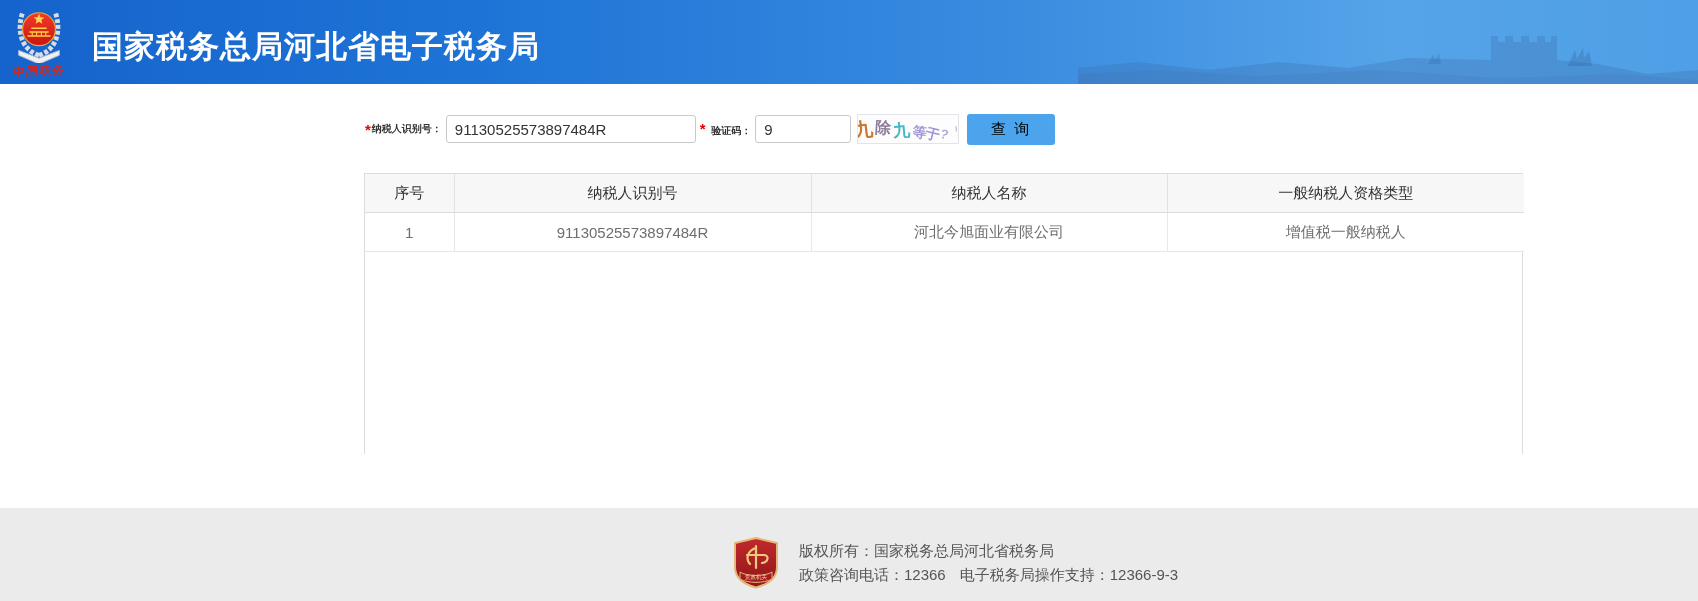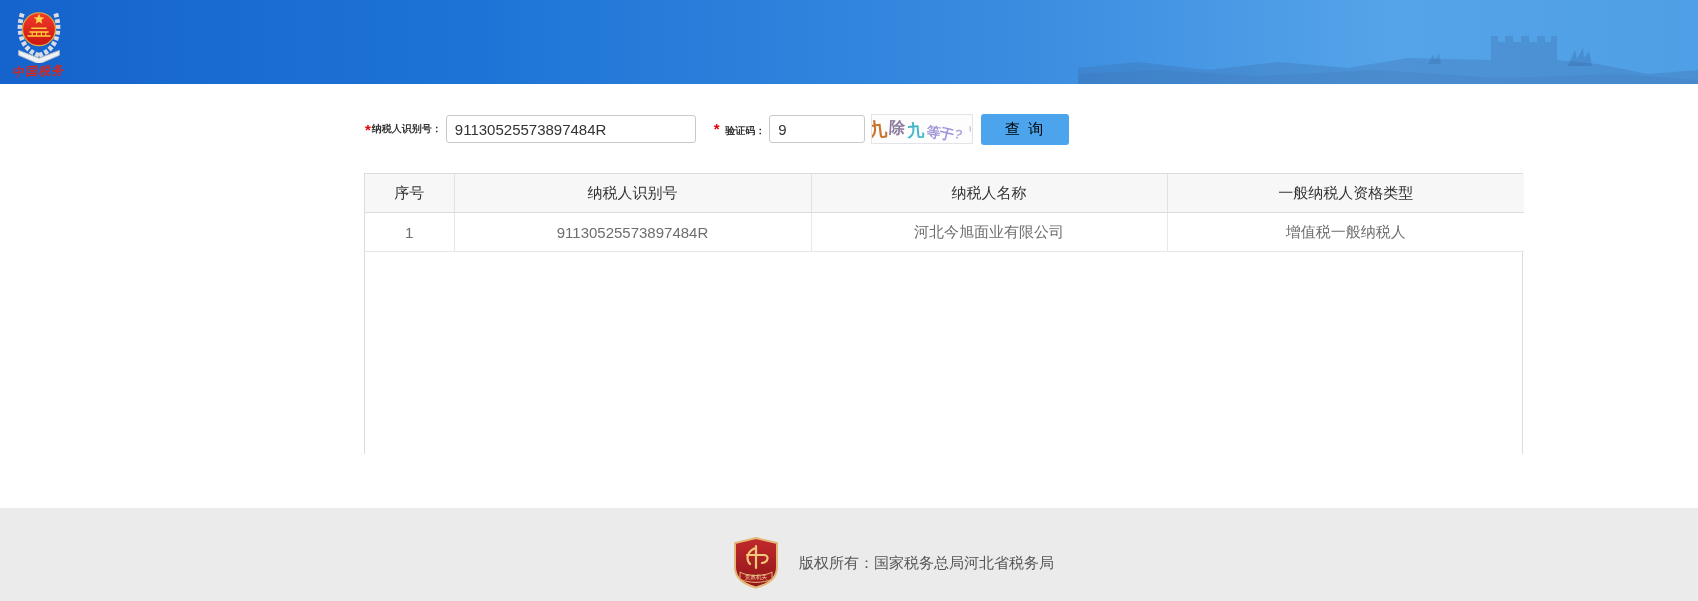"国家税务总局河北省电子税务局" div.page-title { html: none -> <div>国家税务总局河北省电子税务局</div> }
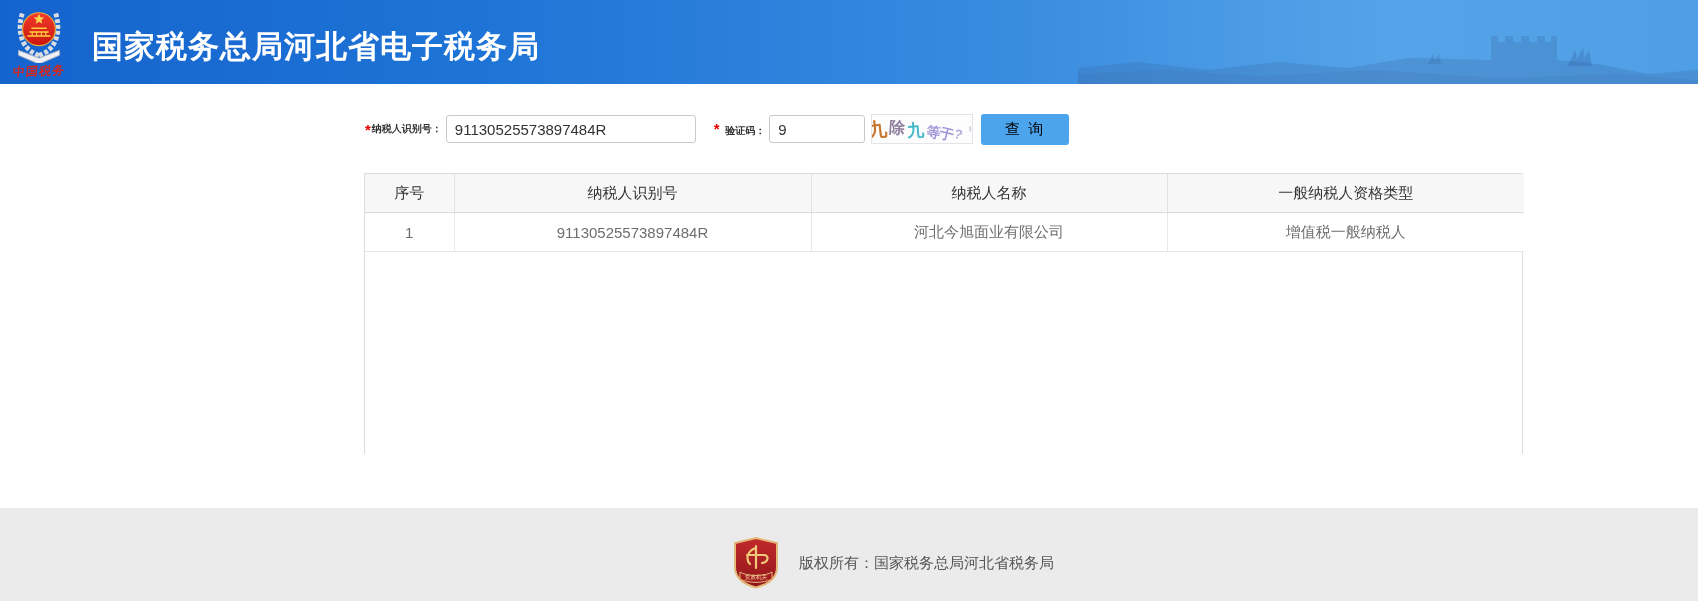"* 验证码：" .captcha-label-wrap { margin-left: 18px -> 4px }
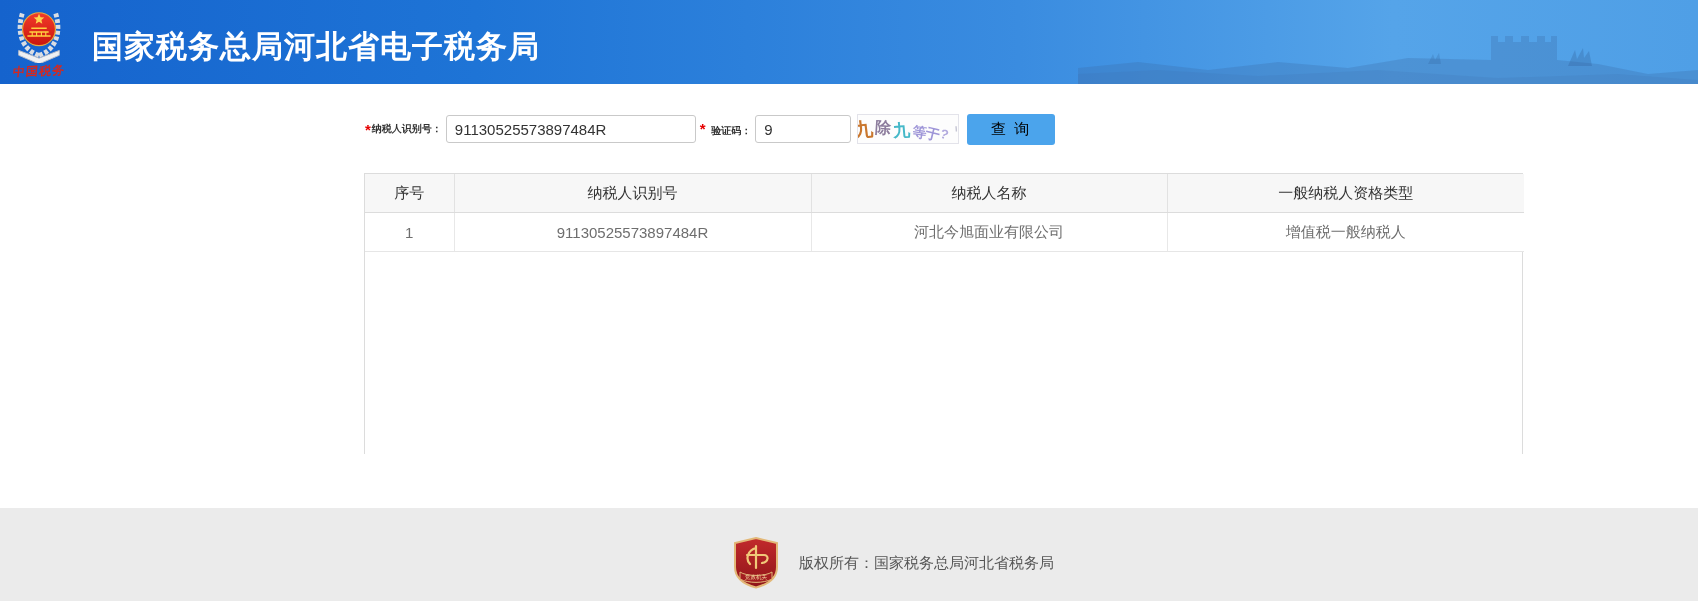"政策咨询电话：12366 电子税务局操作支持：12366-9-3" div.footer-line { html: none -> <div> <span>政策咨询电话：12366</span><span></span><span>电子税务局操作支持：12366-9-3</span> </div> }
